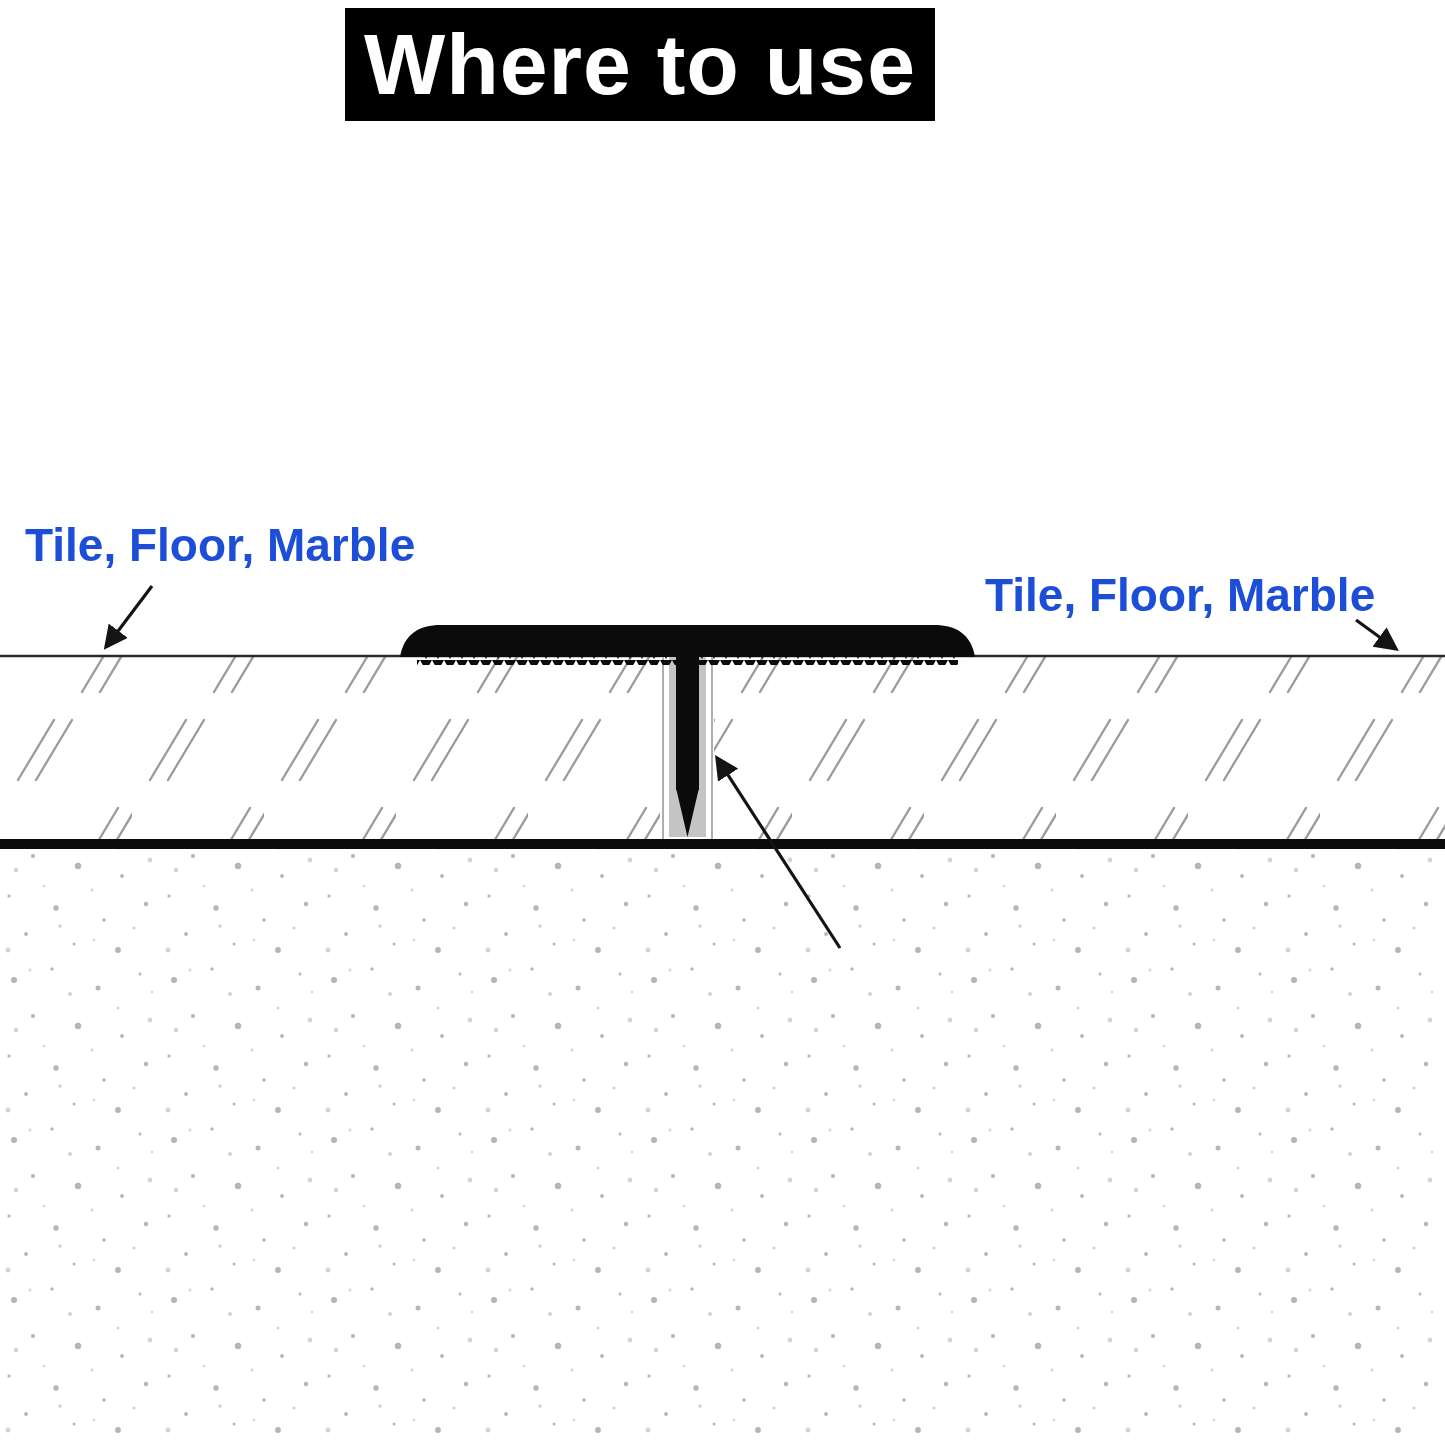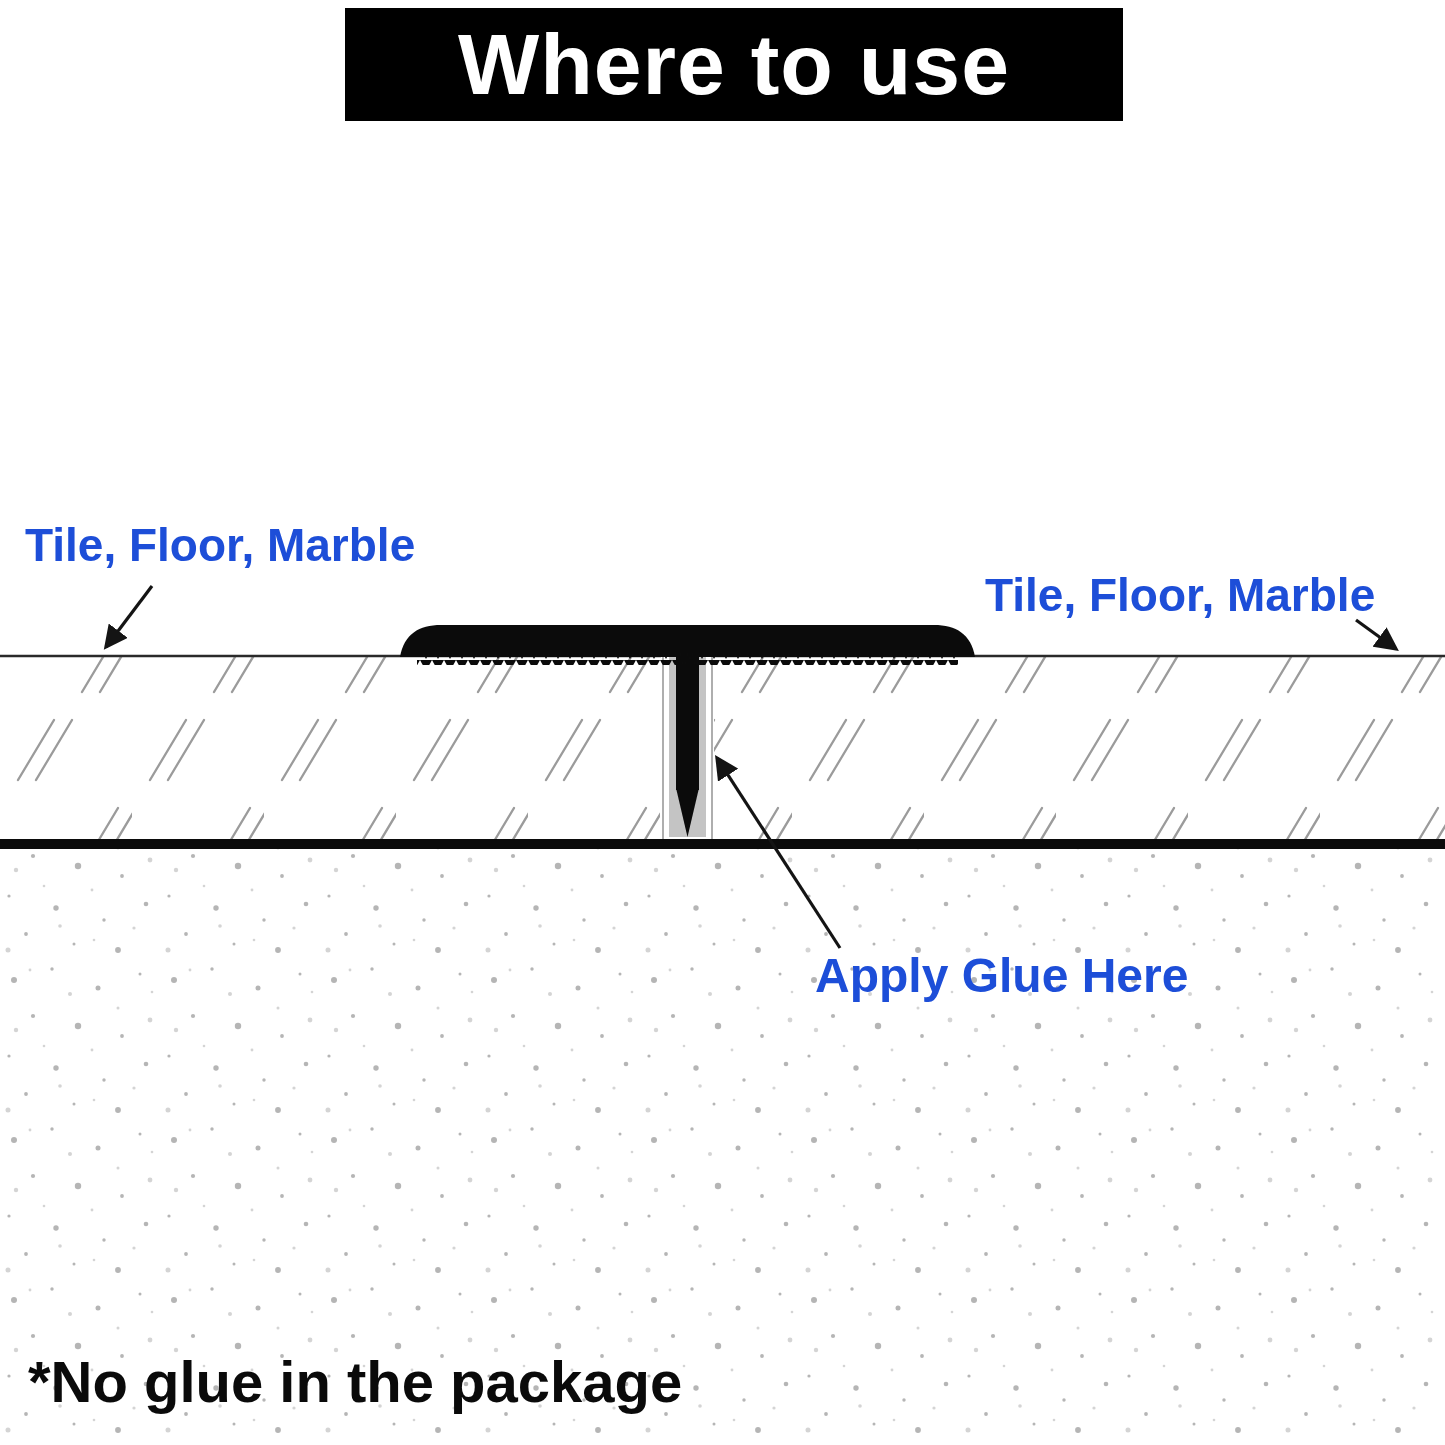"Where to use" .title-banner { width: 778px -> 590px }
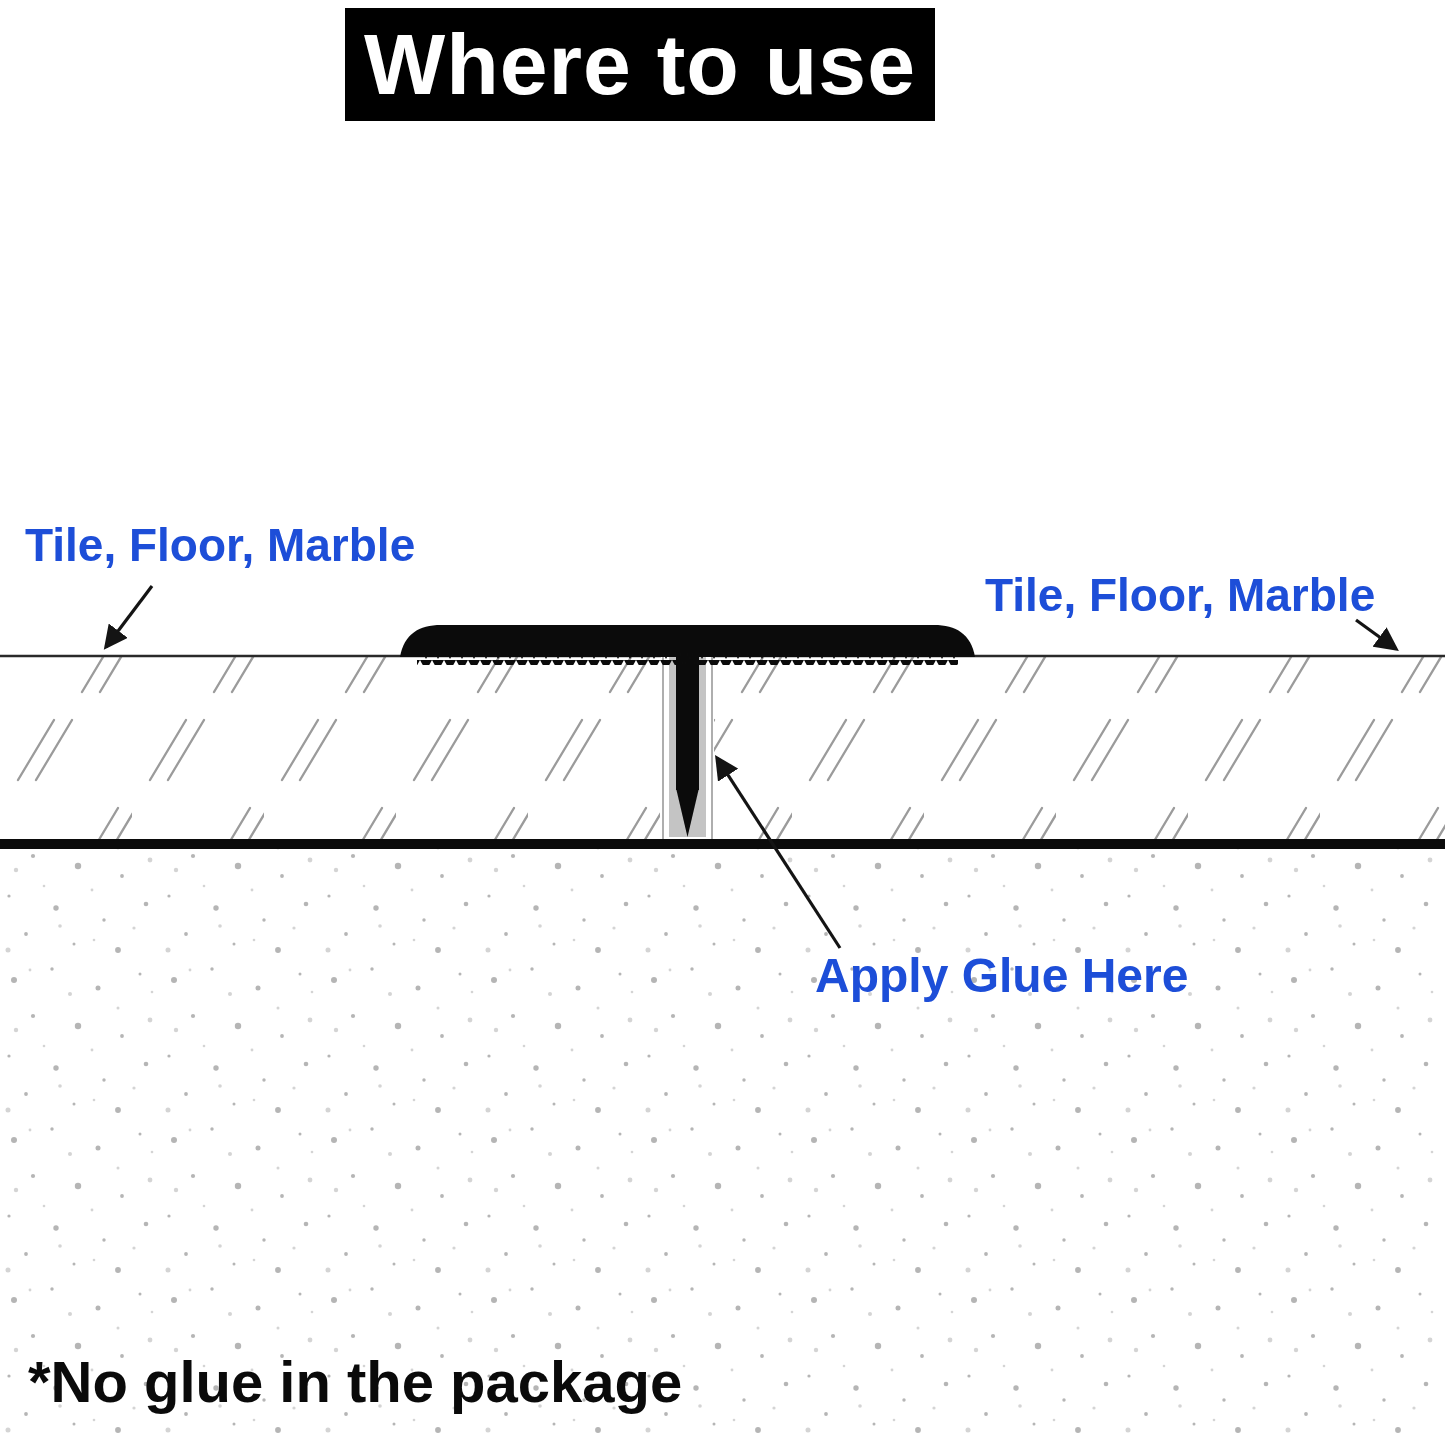"Apply Glue Here" div.label { html: <div>Apply Glue Here</div> -> none }
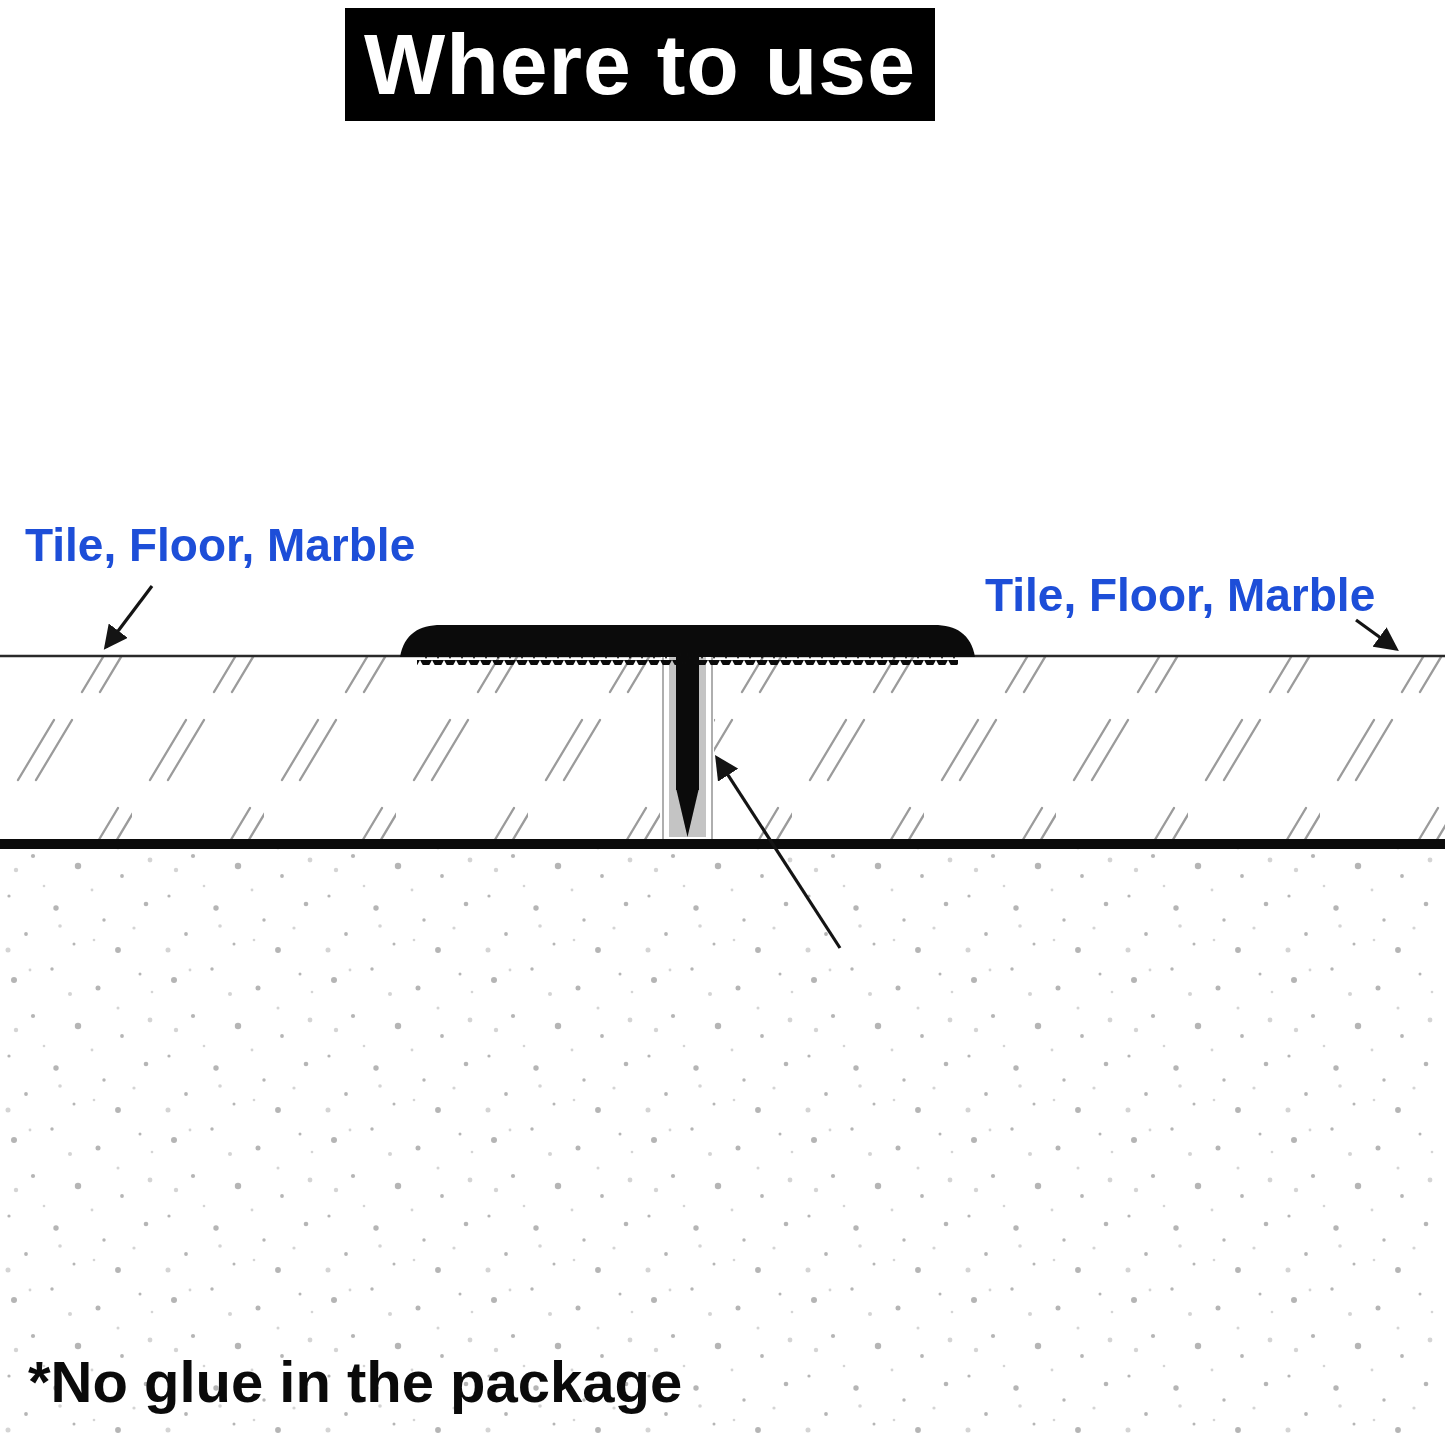"*No glue in the package" div.footnote { html: <div>*No glue in the package</div> -> none }
